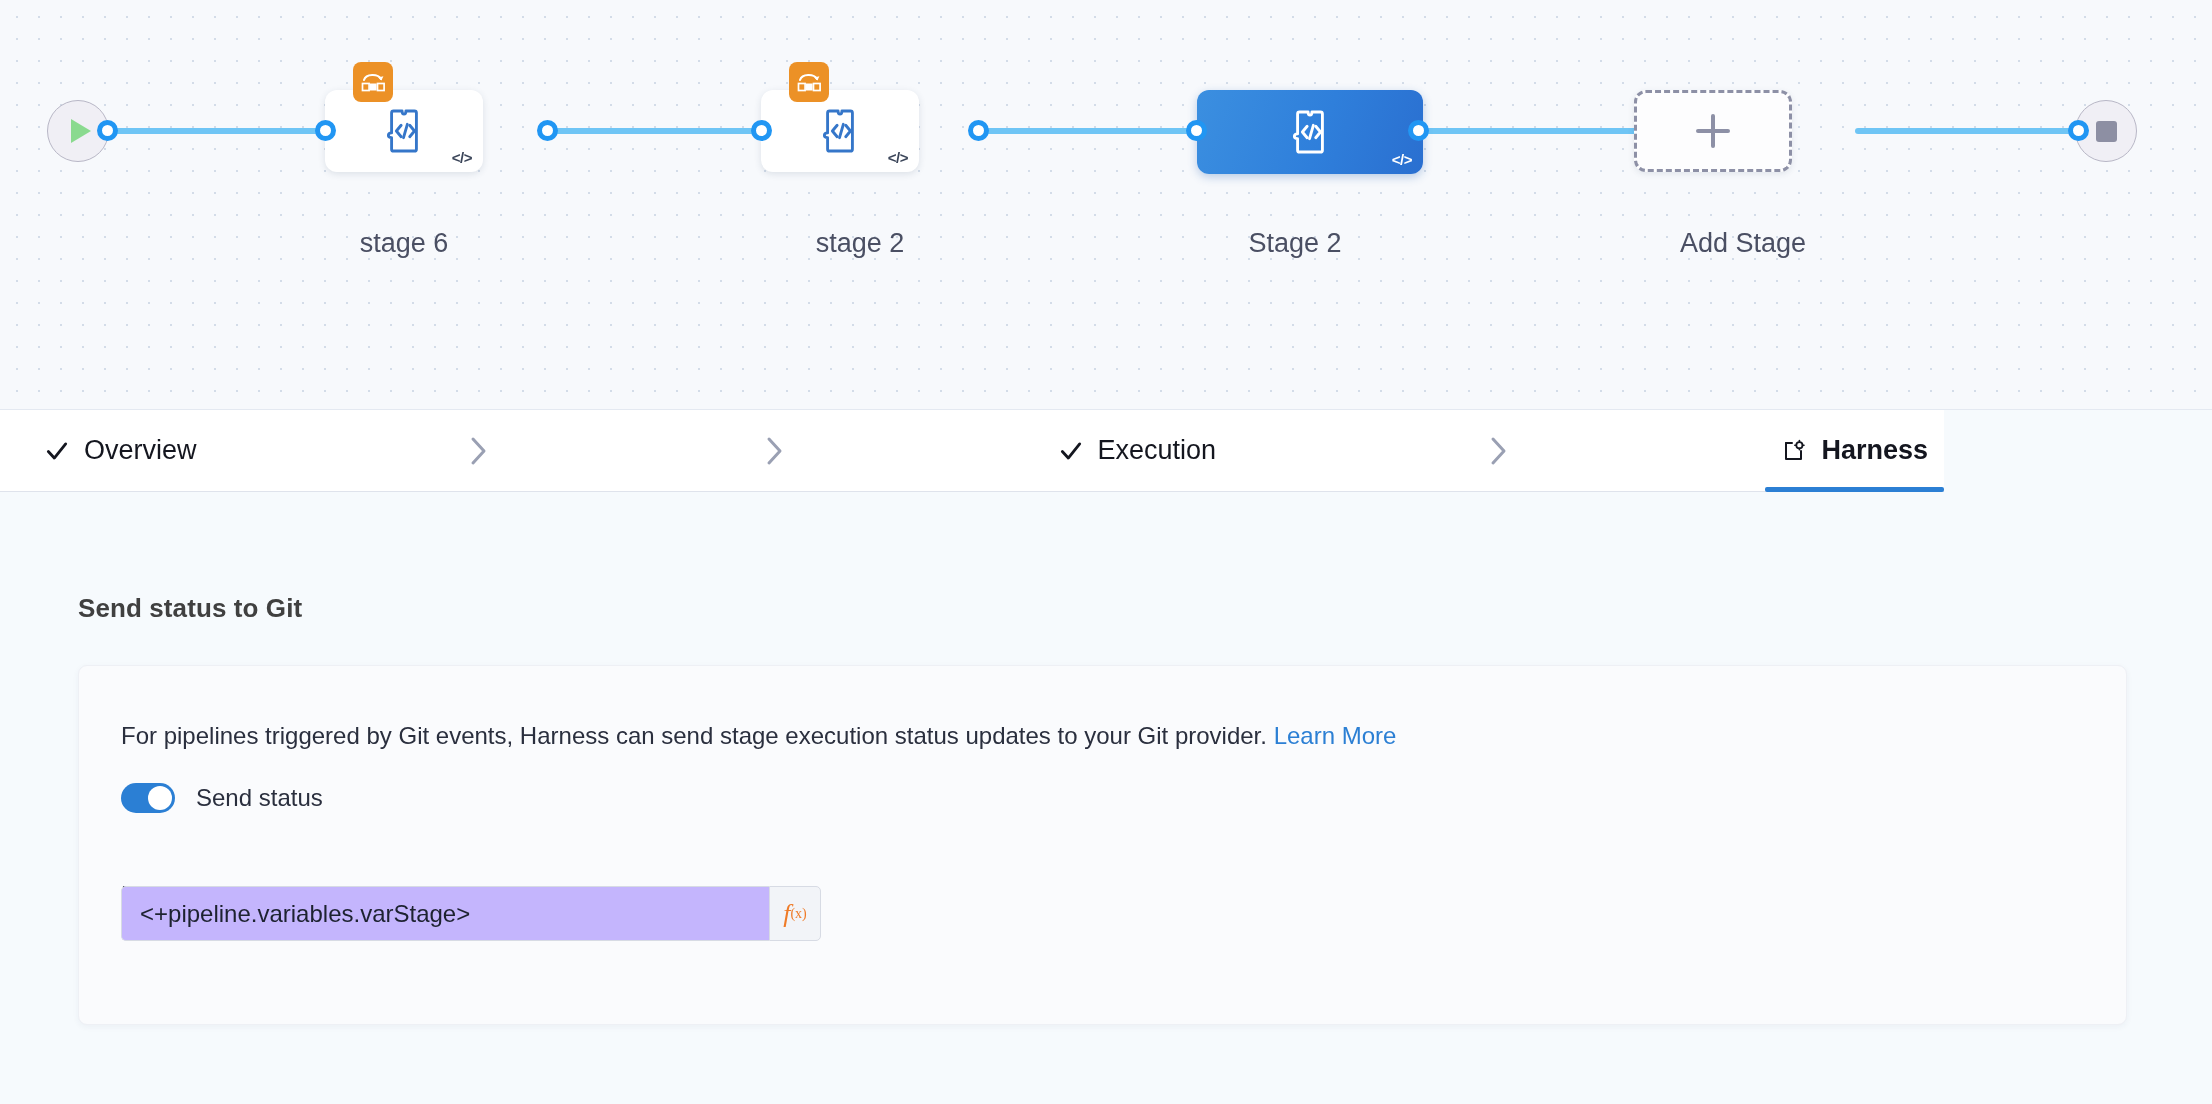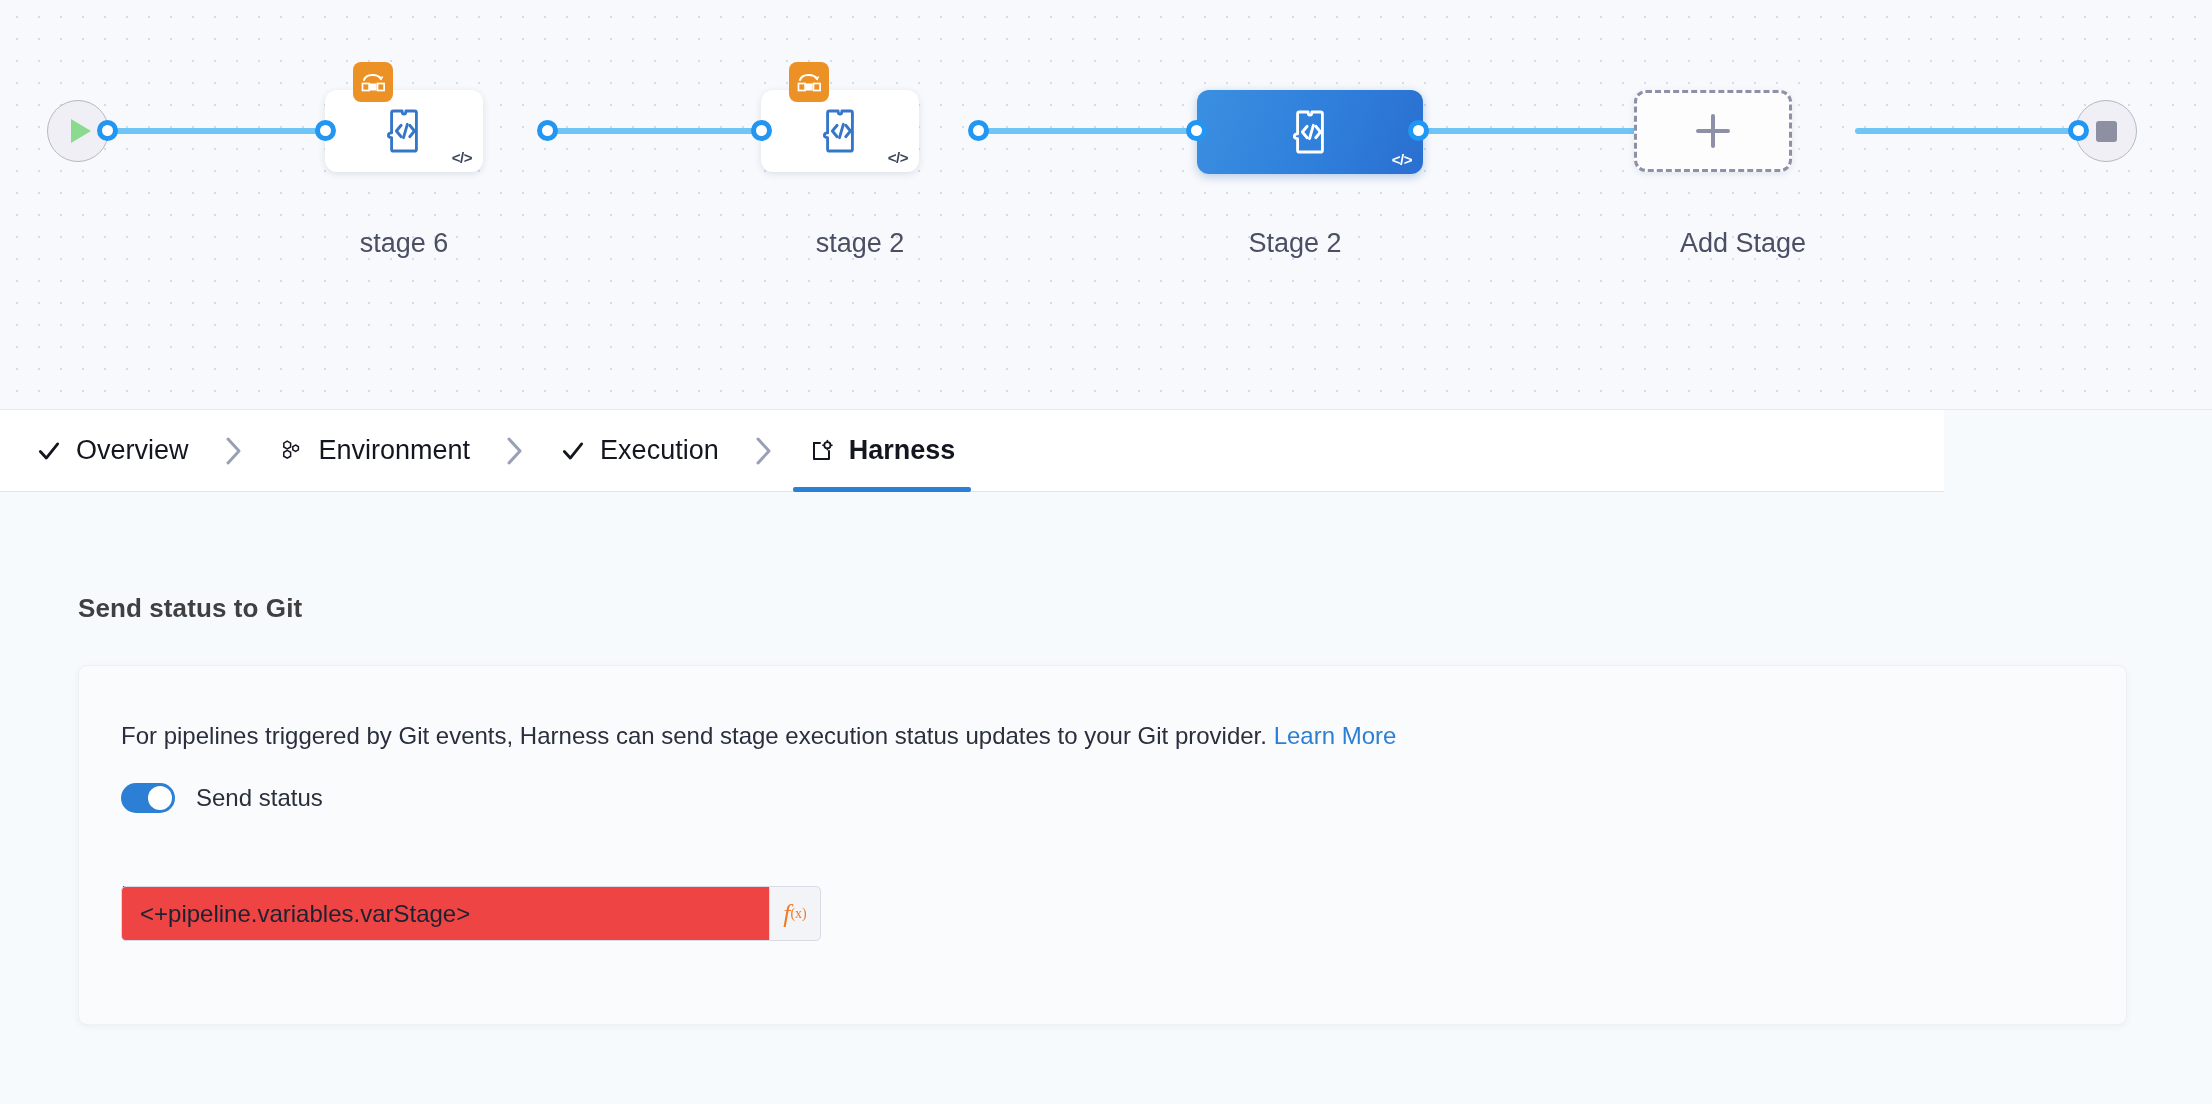"Overview" .tabbar { justify-content: none -> space-between; padding-left: 20px -> 28px }
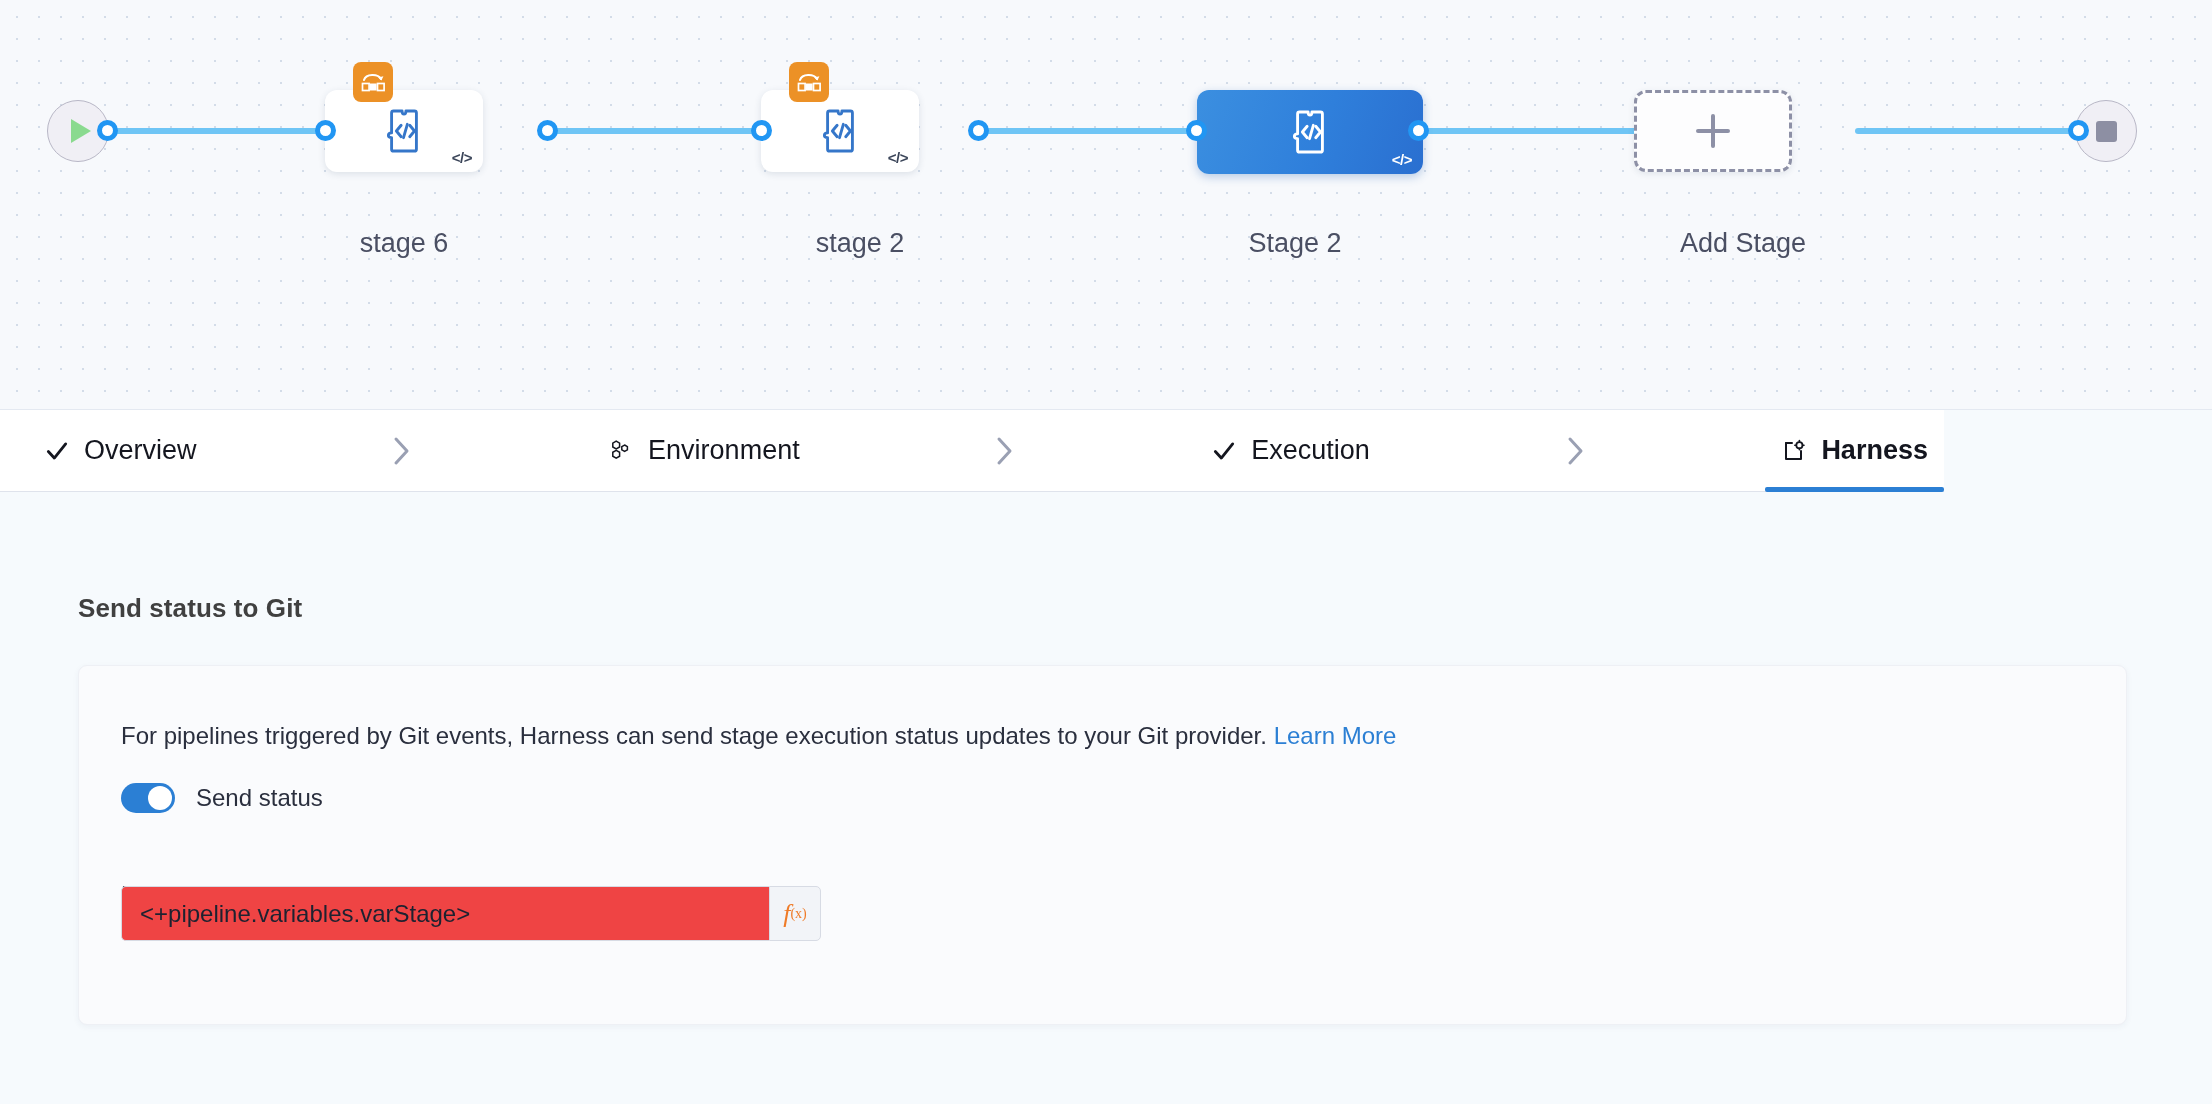"Environment" div.tab { html: <div> <span> <svg> <g> <path></path> <path></path> <path></path> </g> </svg> </span> <span>Environment</span> </div> -> none }
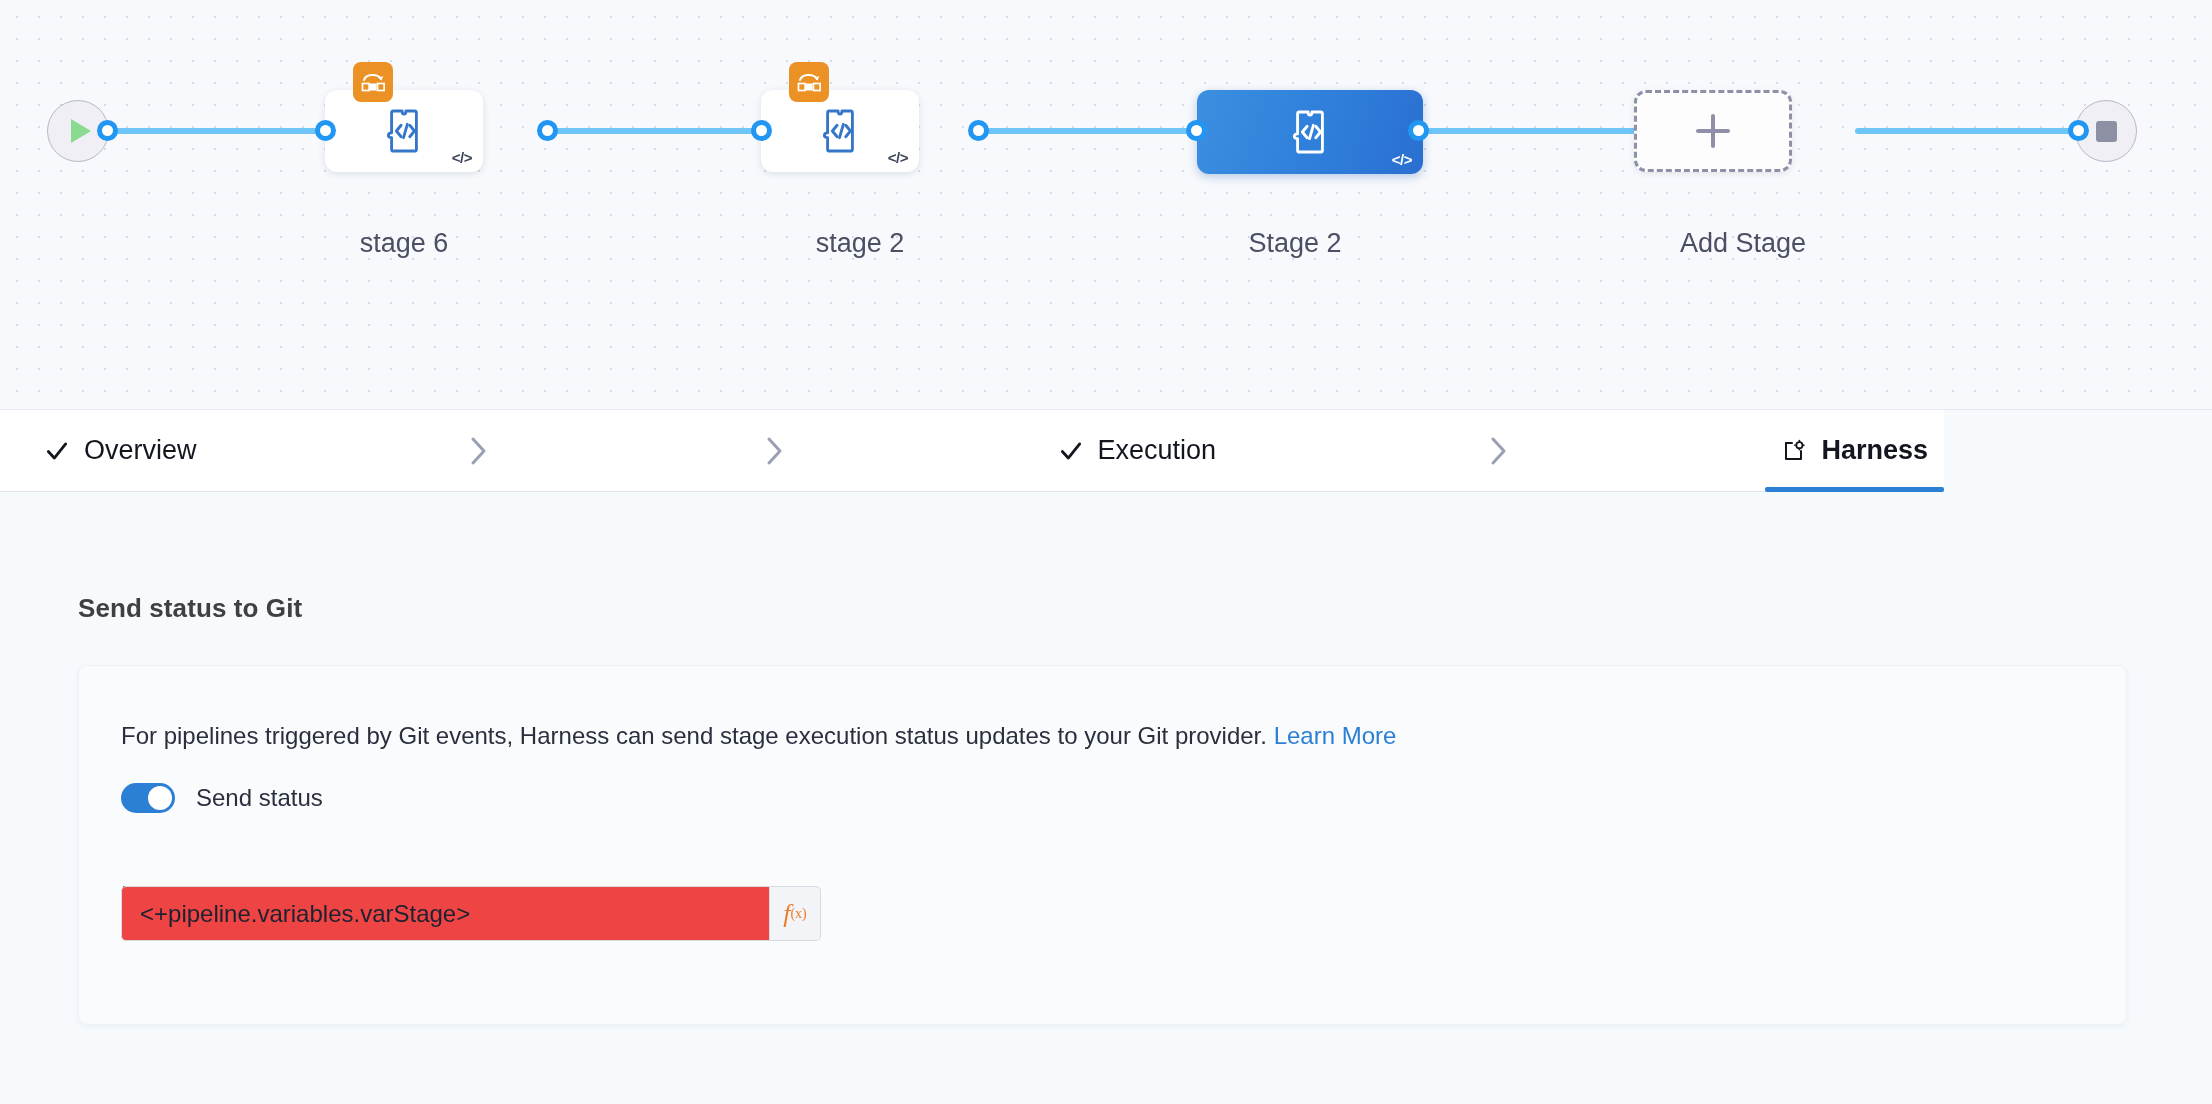"<+pipeline.variables.varStage>" .text-input { background: #ef4444 -> #c4b5fd }
